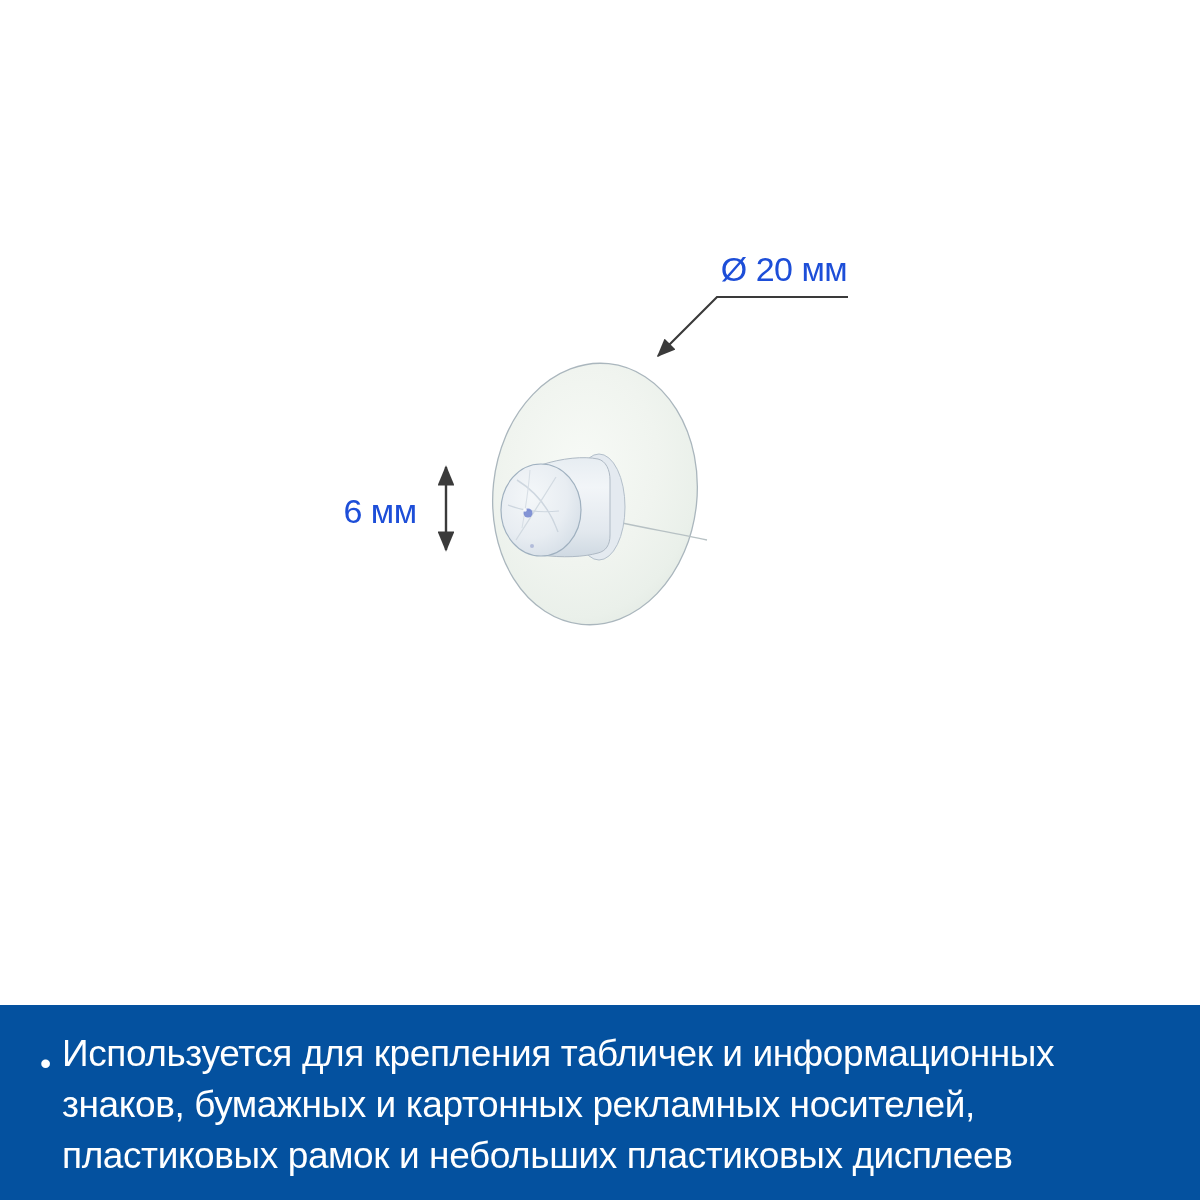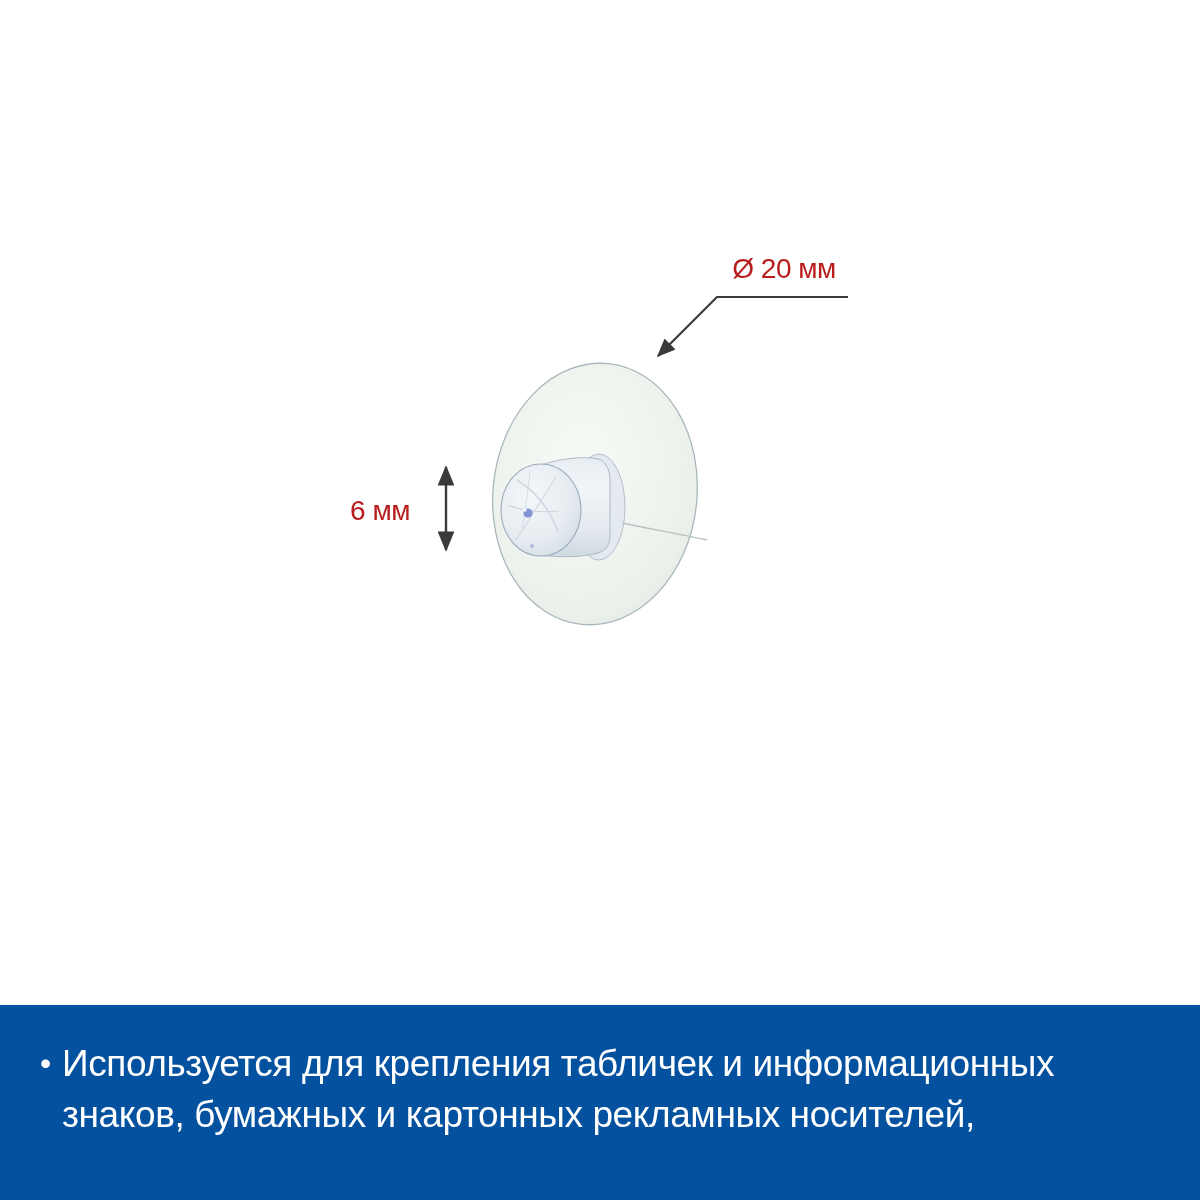"Ø 20 мм" .dim { color: #b91c1c -> #1d4ed8; font-size: 28px -> 34px }
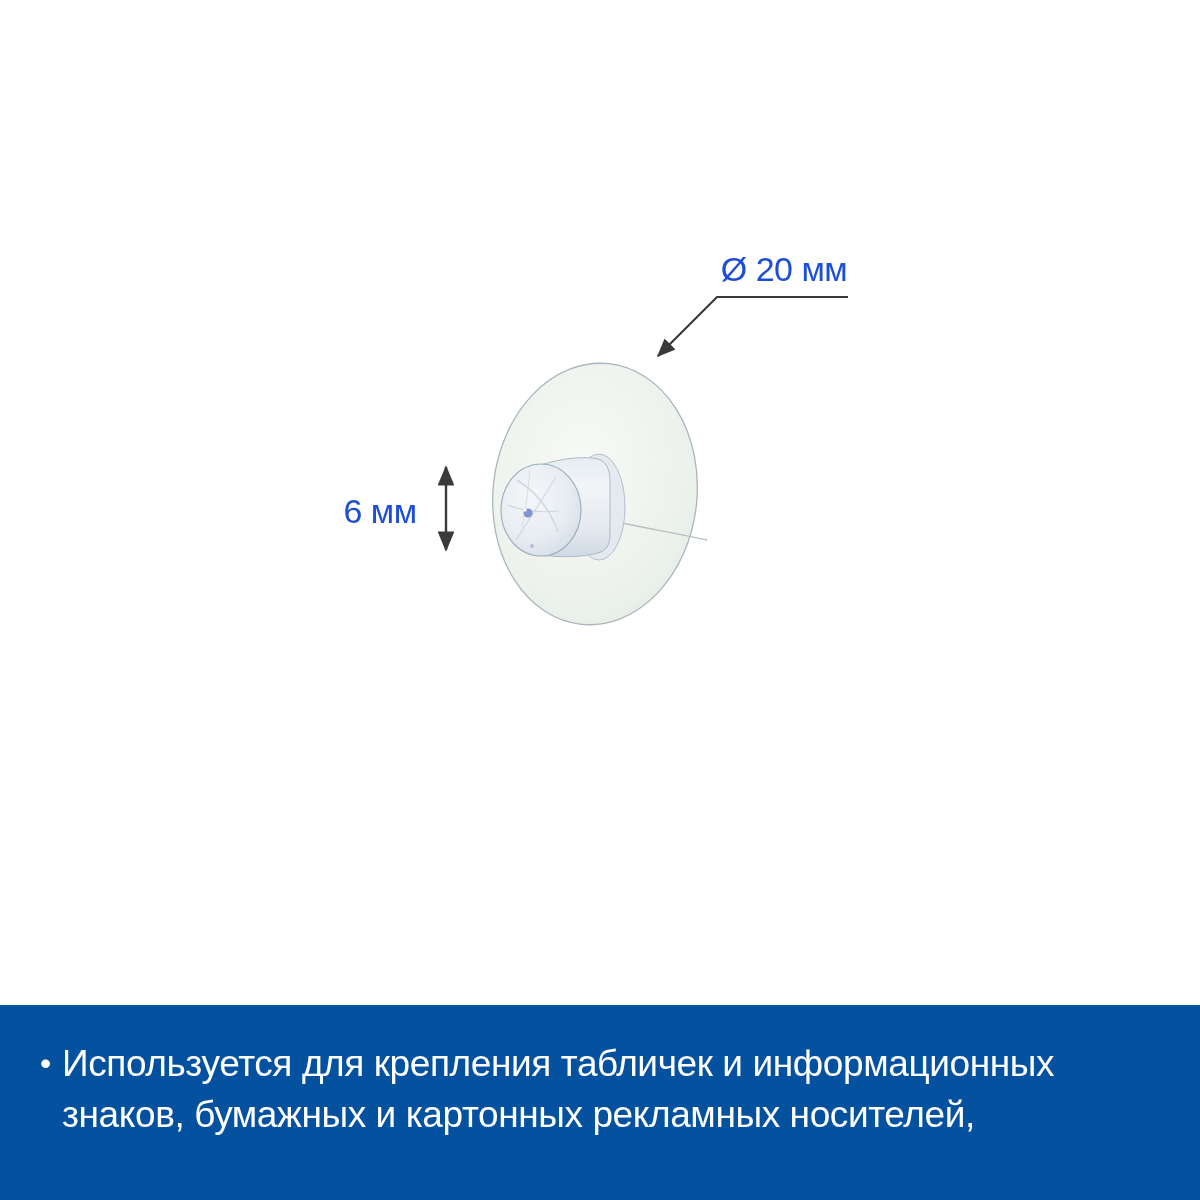"Используется для крепления табличек и" .desc { top: 33px -> 23px }
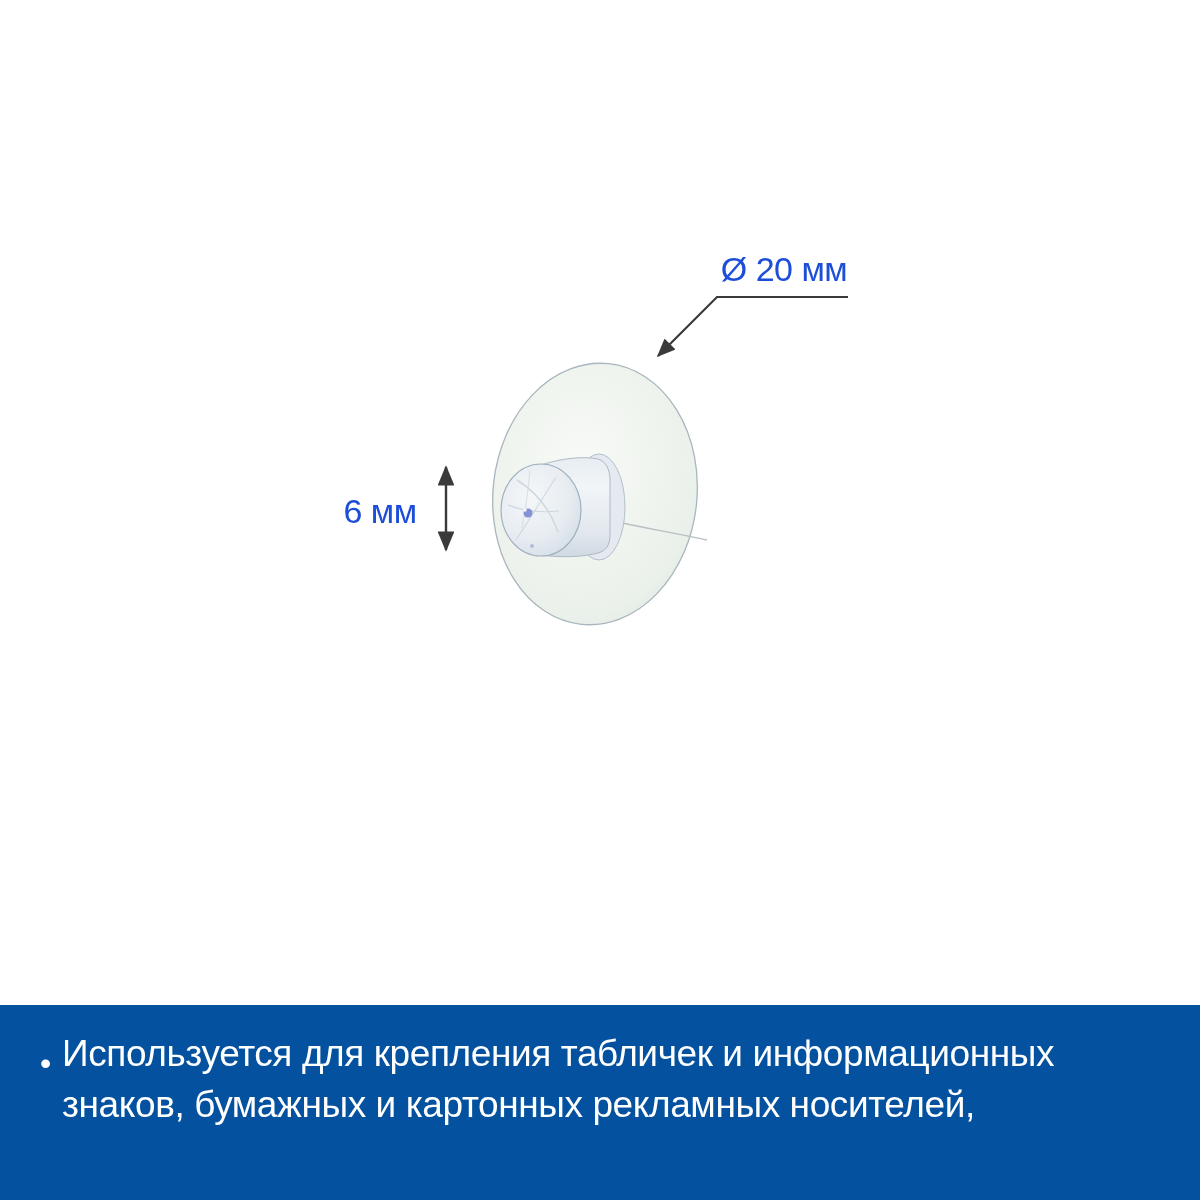"пластиковых рамок и небольших" div.desc-line { html: none -> <div>пластиковых рамок и небольших пластиковых дисплеев</div> }
